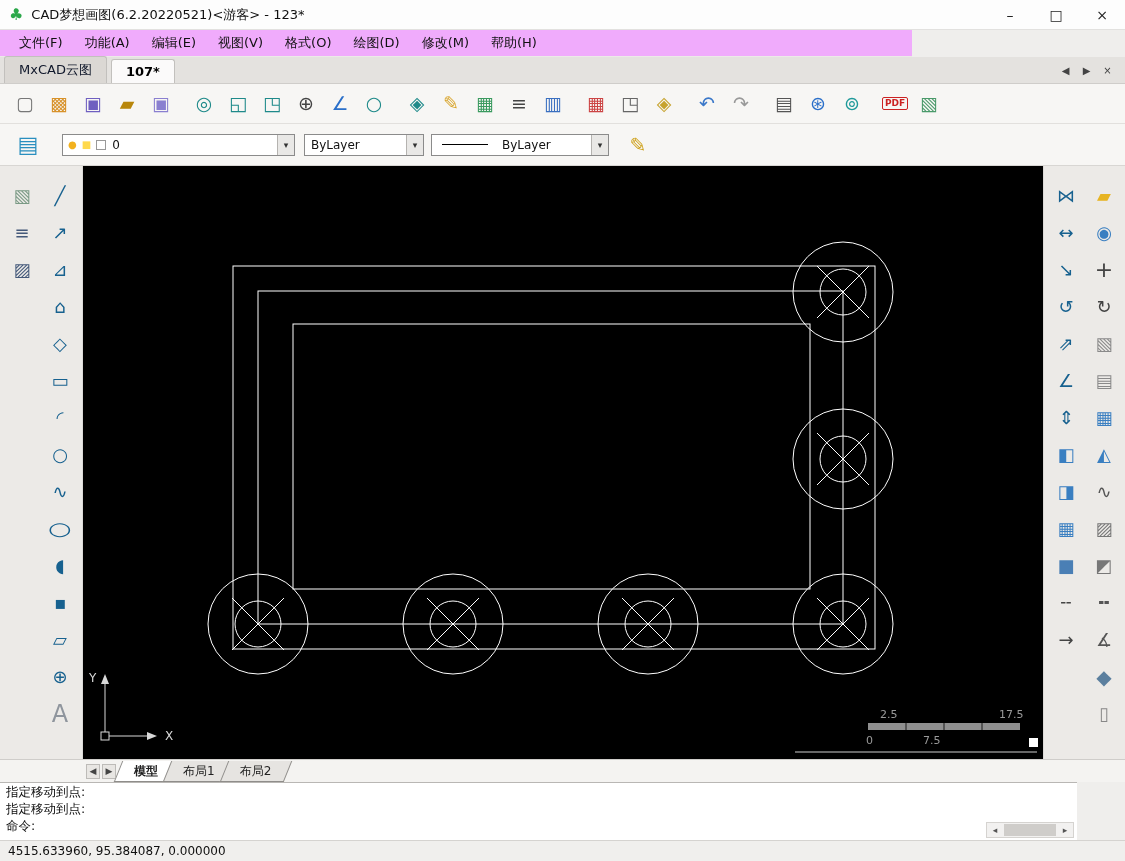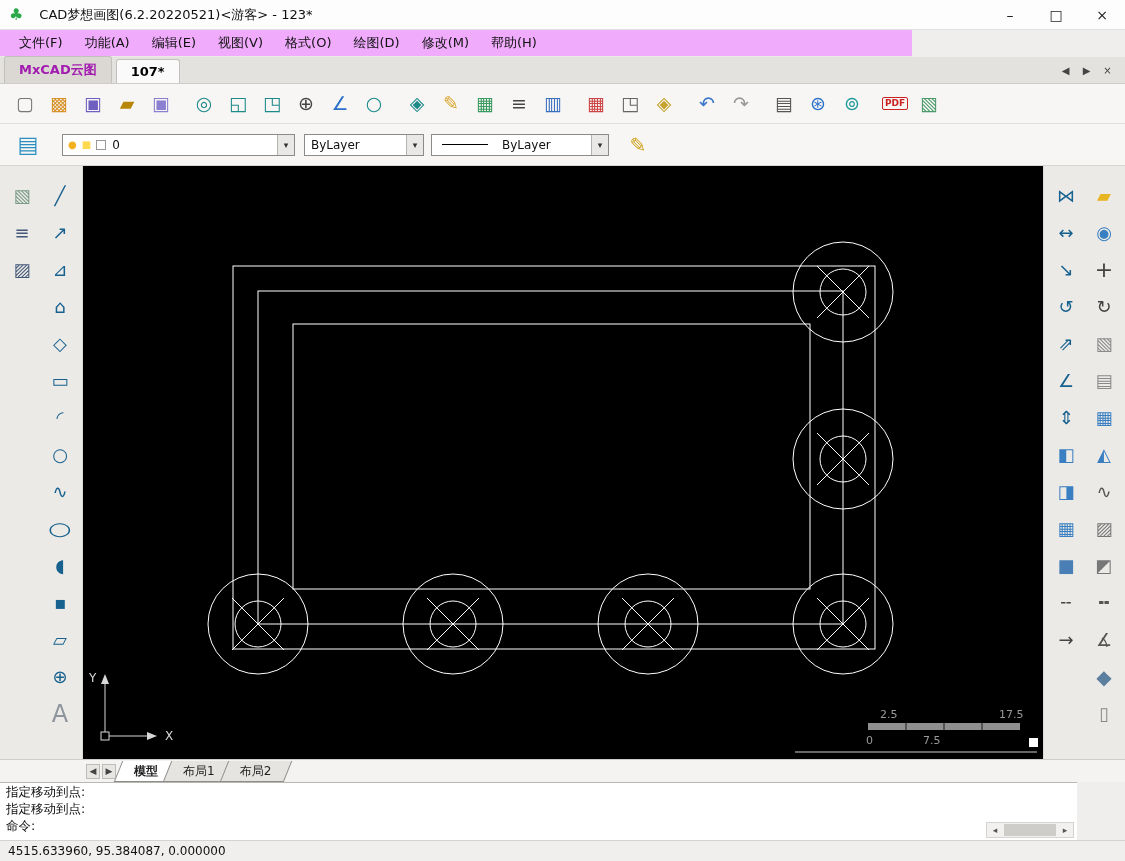"CAD梦想画图(6.2.20220521)<游客> - 123*" .title-text { margin-left: 16px -> 8px }
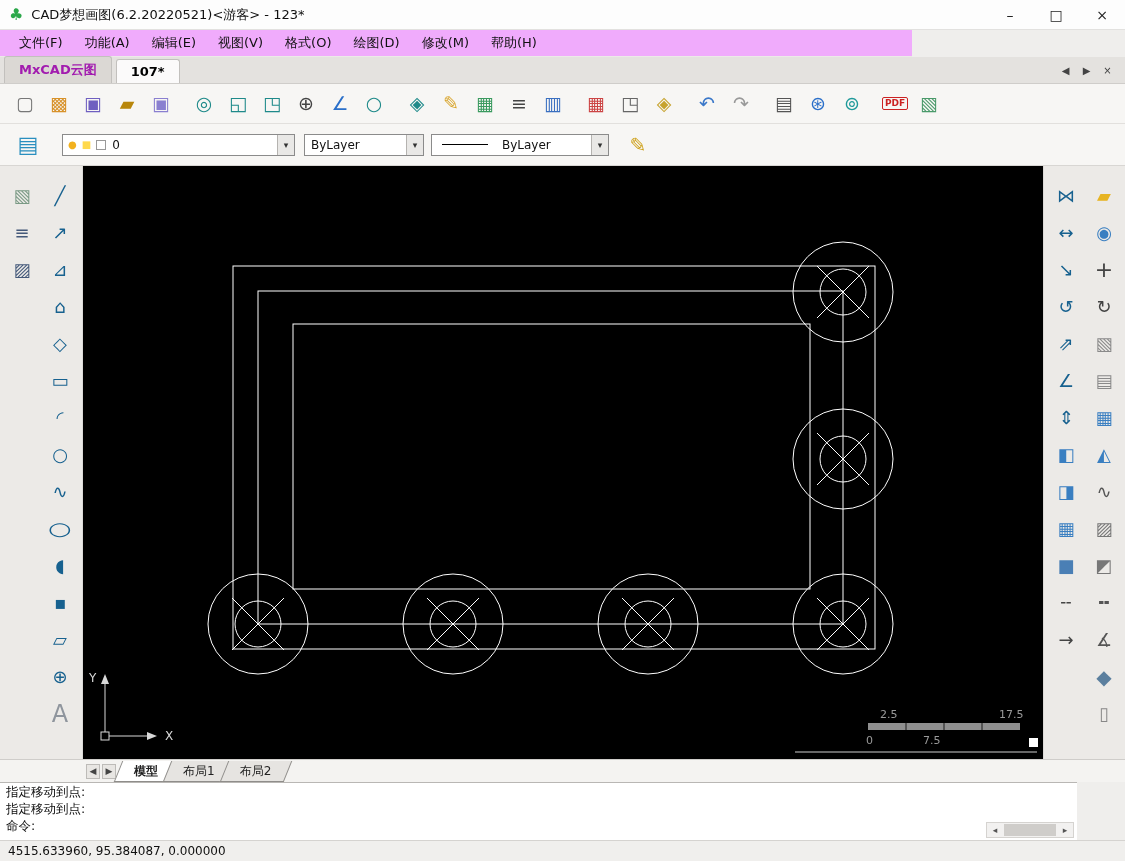"MxCAD云图" .doc-tab { color: #a21caf -> #0f172a; font-weight: bold -> none }
